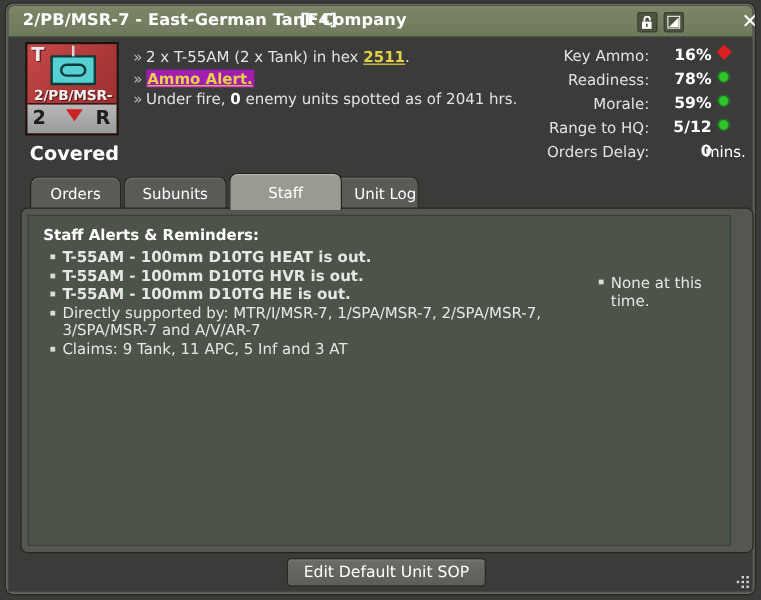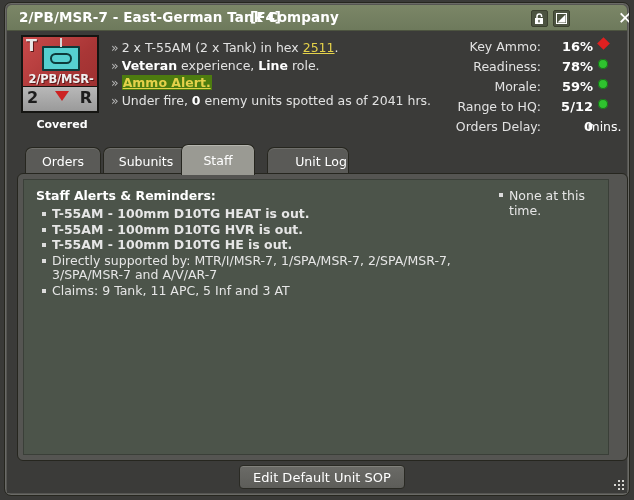"2511" .hexlink { font-weight: normal -> bold }
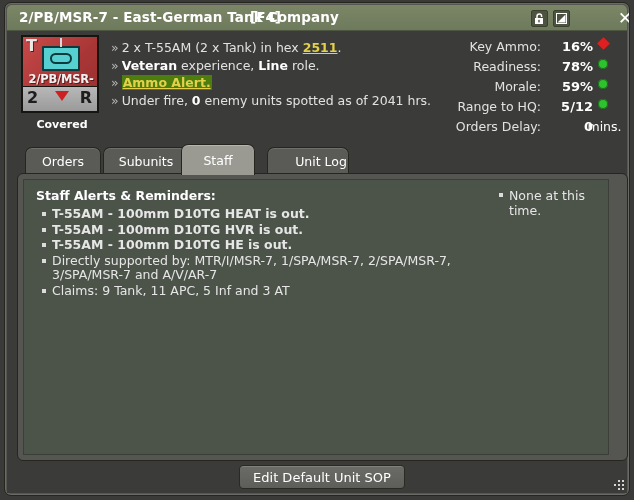"» Veteran experience, Line role." div.info-line { html: <div> <span>»</span><span>Veteran</span><span> experience, </span><span>Line</span><span> role.</span> </div> -> none }
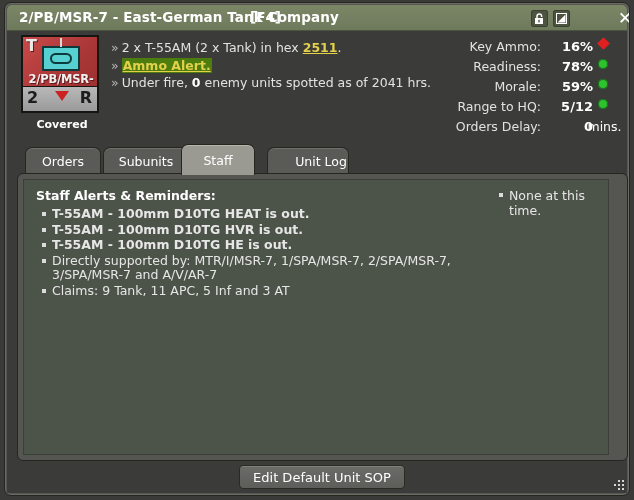"Ammo Alert." .alertlink { background: #4d7c0f -> #a21caf }
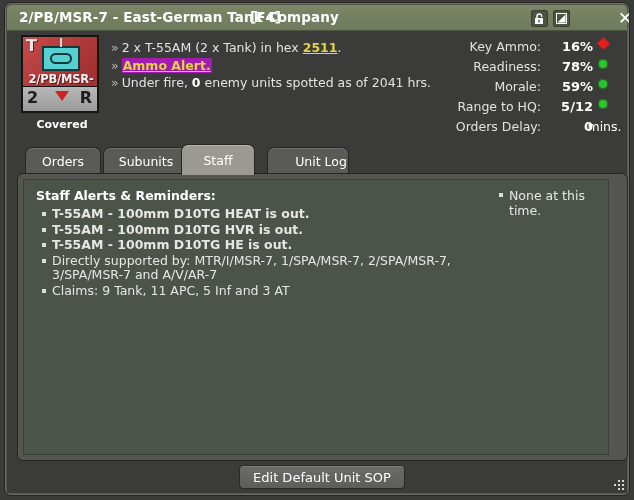"Covered" #counter-label { font-size: 11px -> 16px }
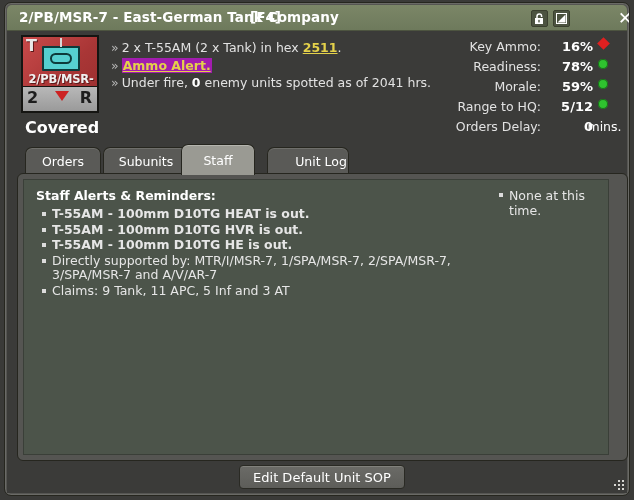"Staff" div.tab { left: 156px -> 166px; width: 74px -> 94px }
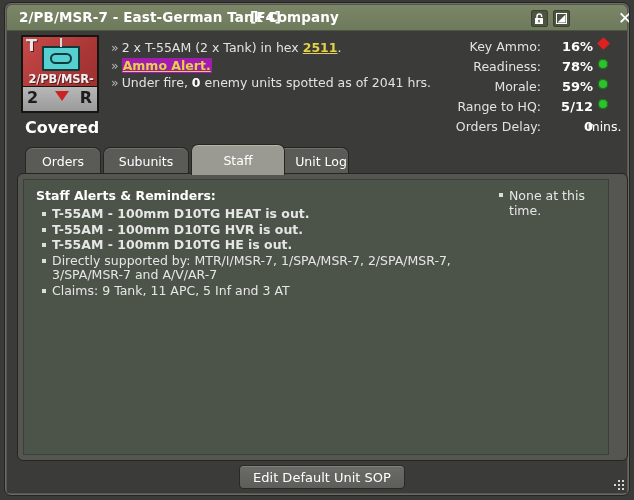"None at this time." #contacts-col ul.blist li { margin-top: none -> 40px }
